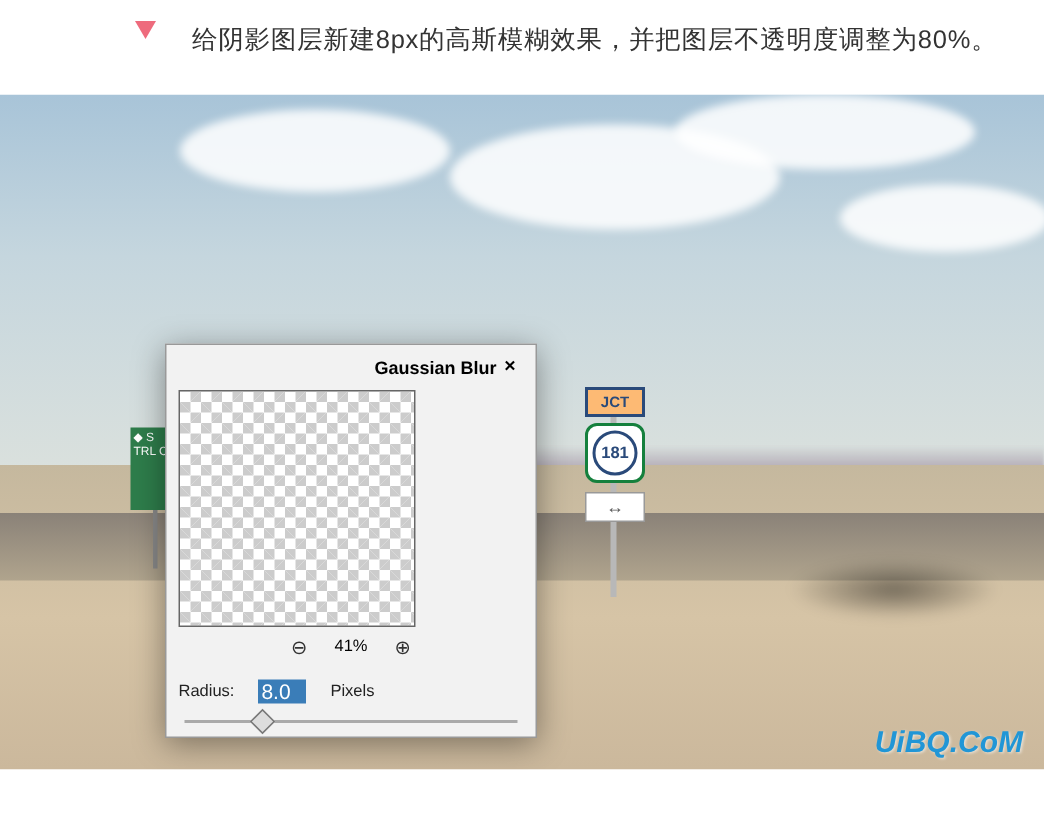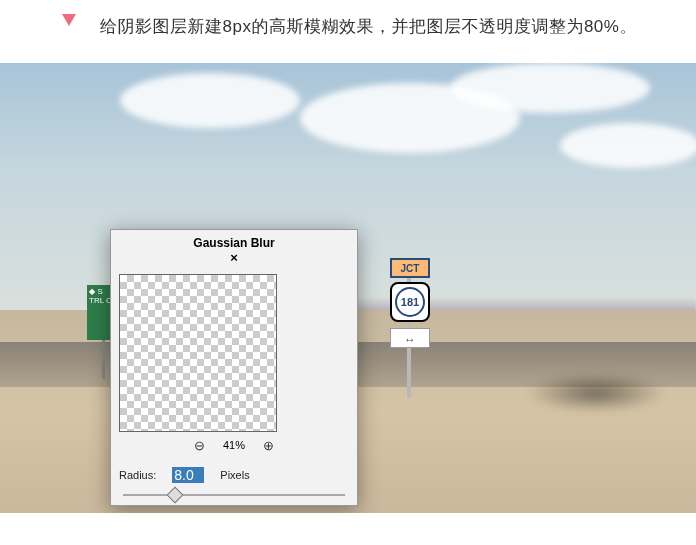"给阴影图层新建8px的高斯模糊效果，并把图层不透明度调整为80%。" .instruction-block { margin-left: none -> 28px }
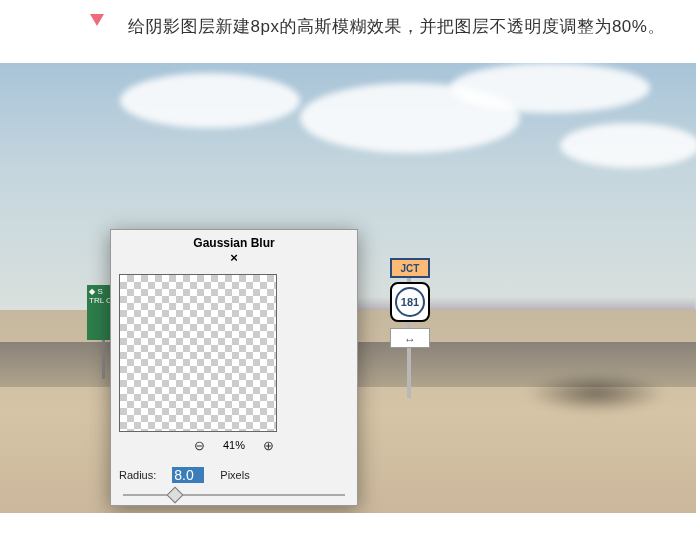"Gaussian Blur" .dialog-title { flex-direction: column -> none; justify-content: flex-start -> flex-end }
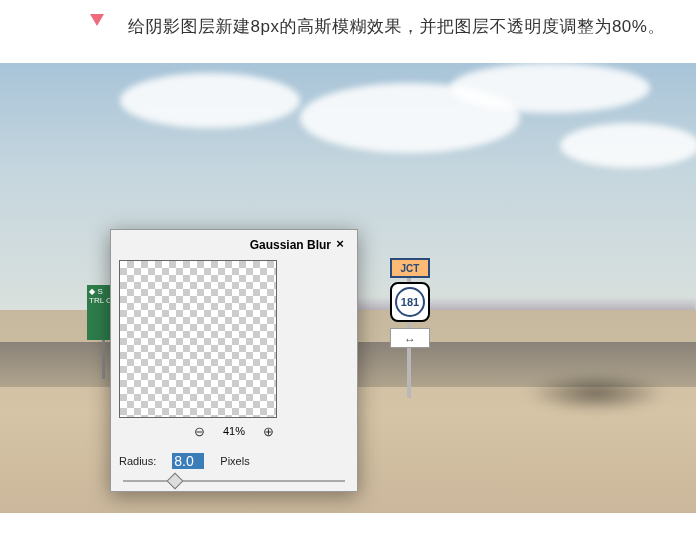"181" .sign-181 { border: 2px solid #000000 -> 2px solid #15803d }
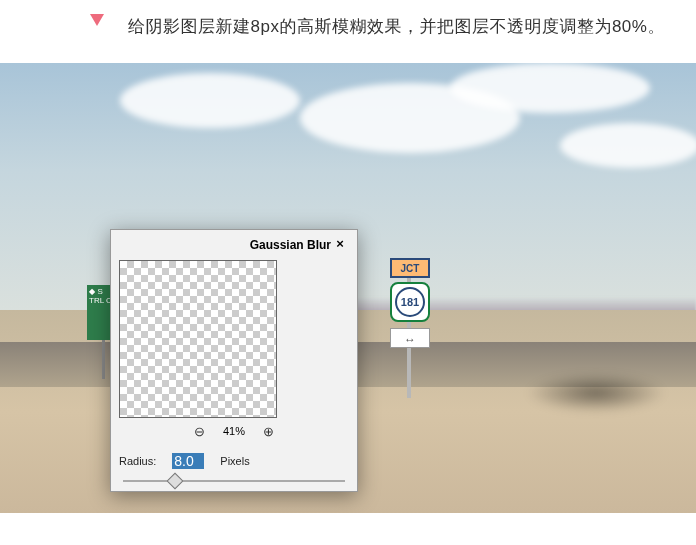"UiBQ.CoM" div.watermark { html: none -> <div>UiBQ.CoM</div> }
